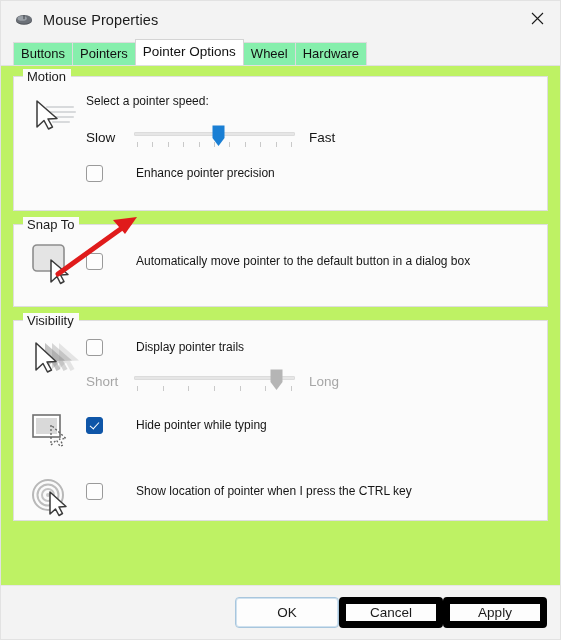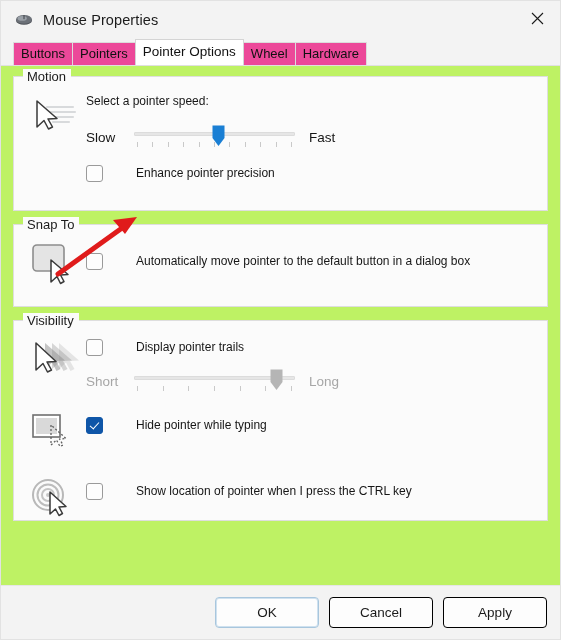"Buttons" .tab { background: #ec4899 -> #86efac }
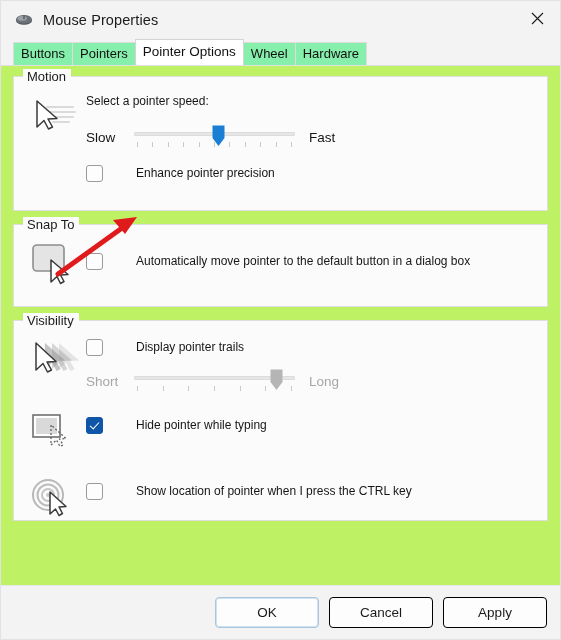"OK" .footer { gap: 10px -> none }
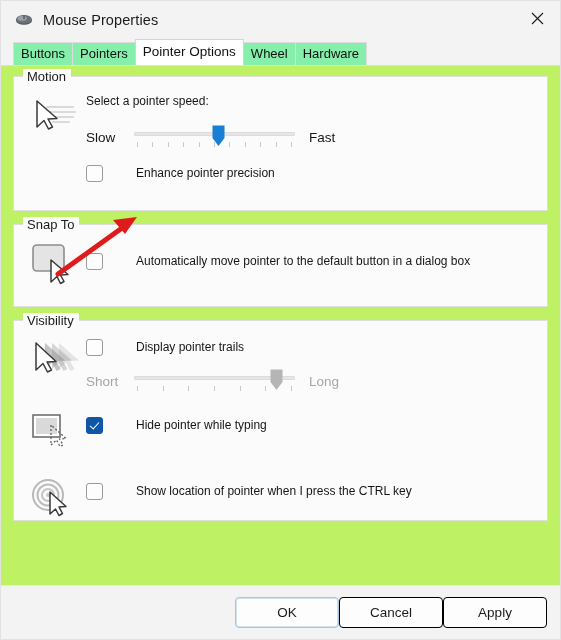"Cancel" .btn { border: 1px solid #000000 -> 7px solid #000000 }
